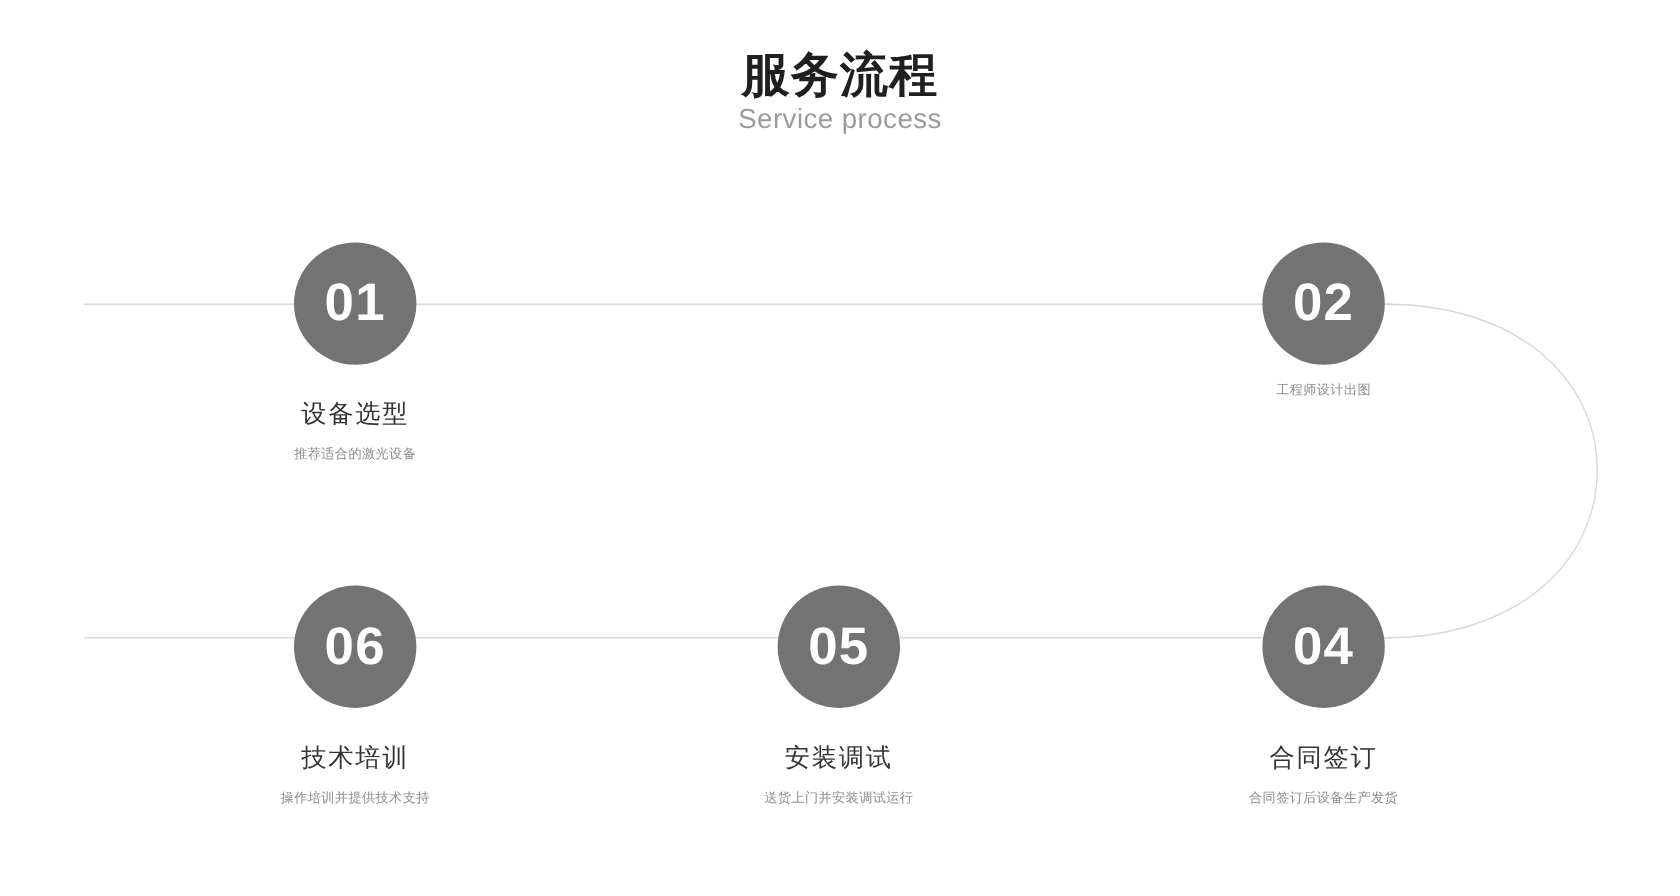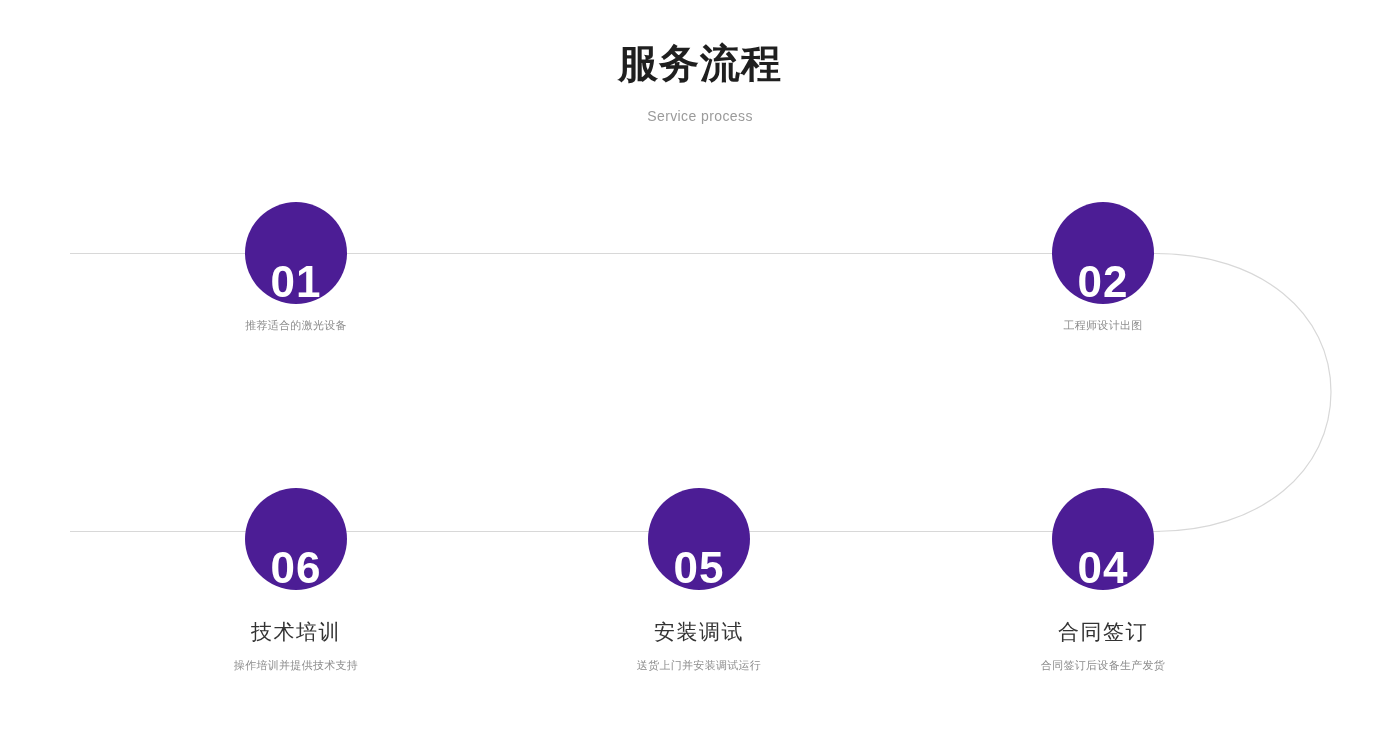"Service process" .page-subtitle { font-size: 14px -> 23px; margin-top: 22px -> 0 }
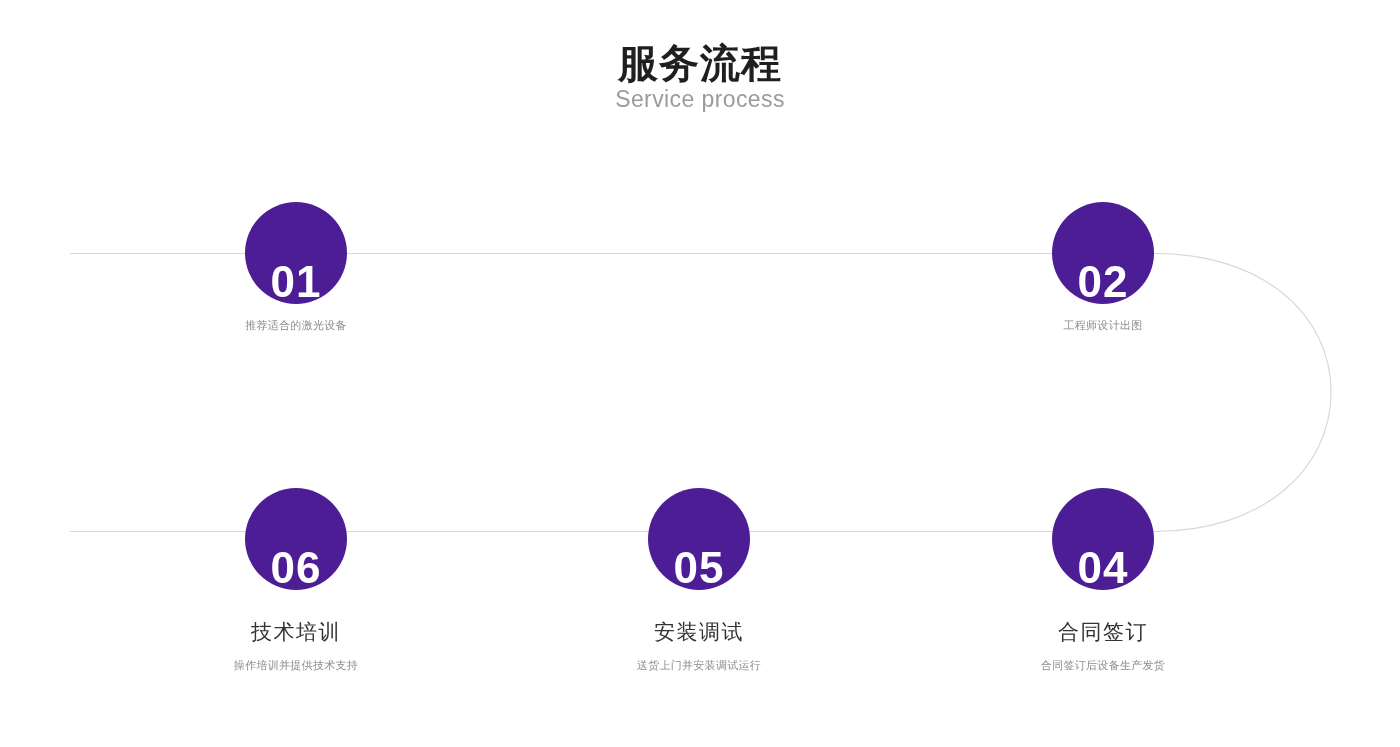"01" .step-circle { align-items: flex-end -> center; background: #4c1d95 -> #737373 }
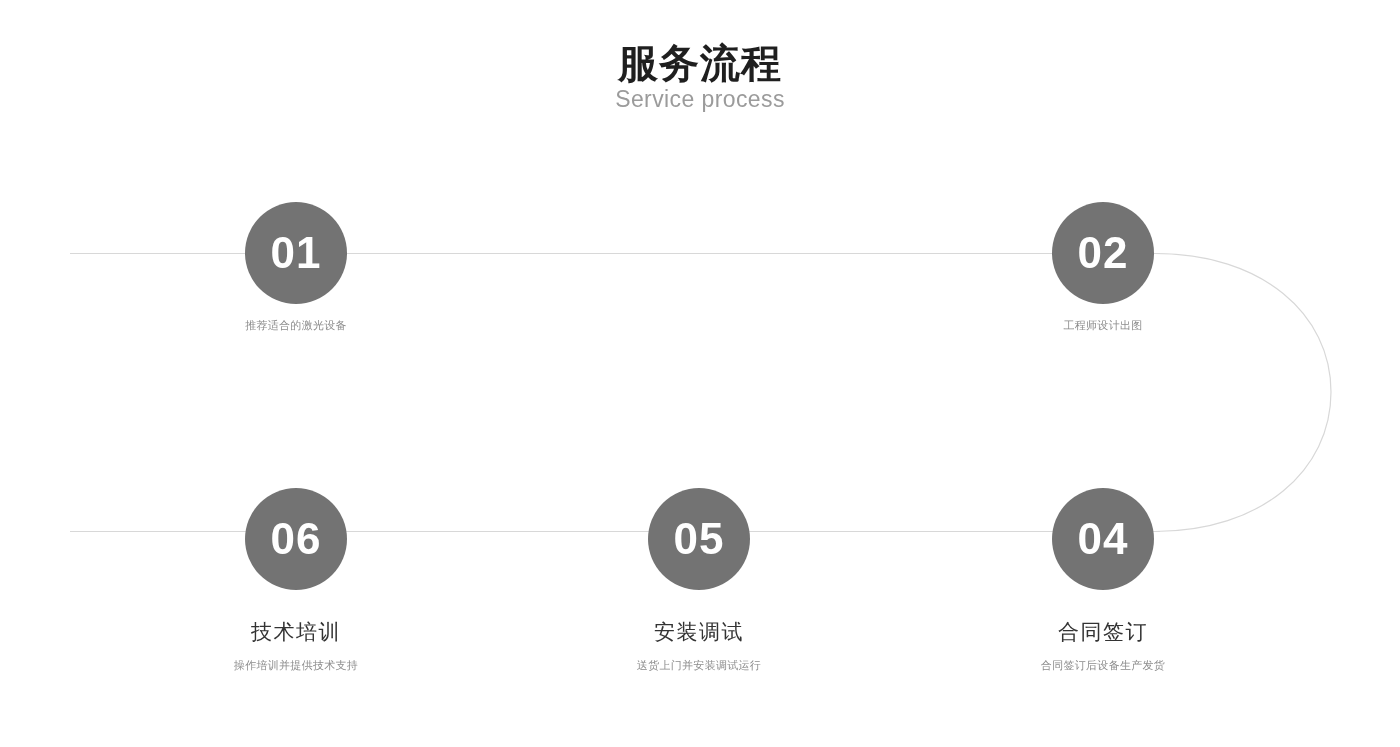"设备选型" div.step-title { html: none -> <div>设备选型</div> }
